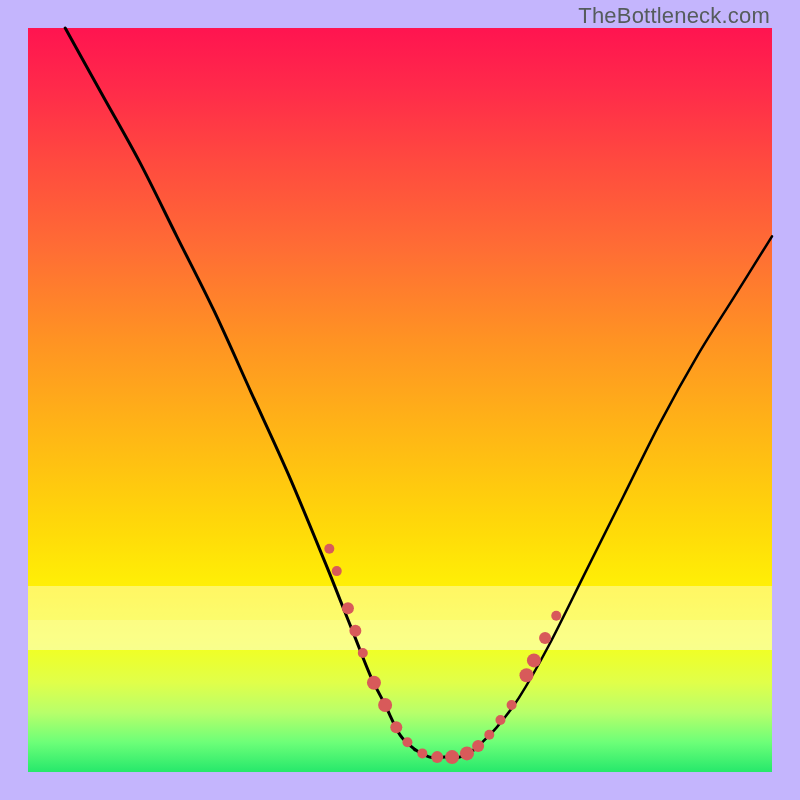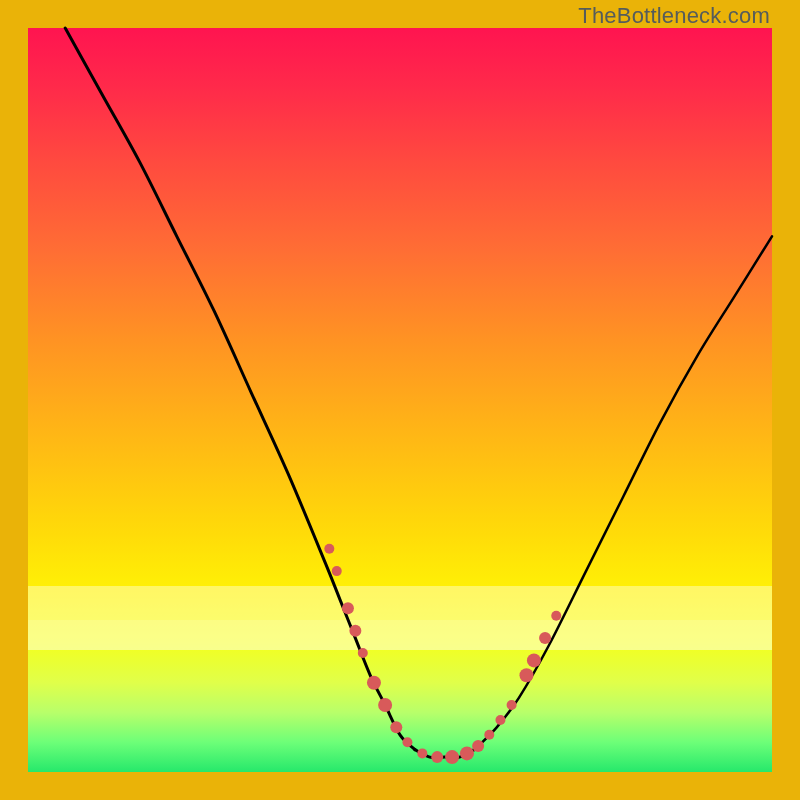"TheBottleneck.com" .frame { background: #eab308 -> #c4b5fd }
